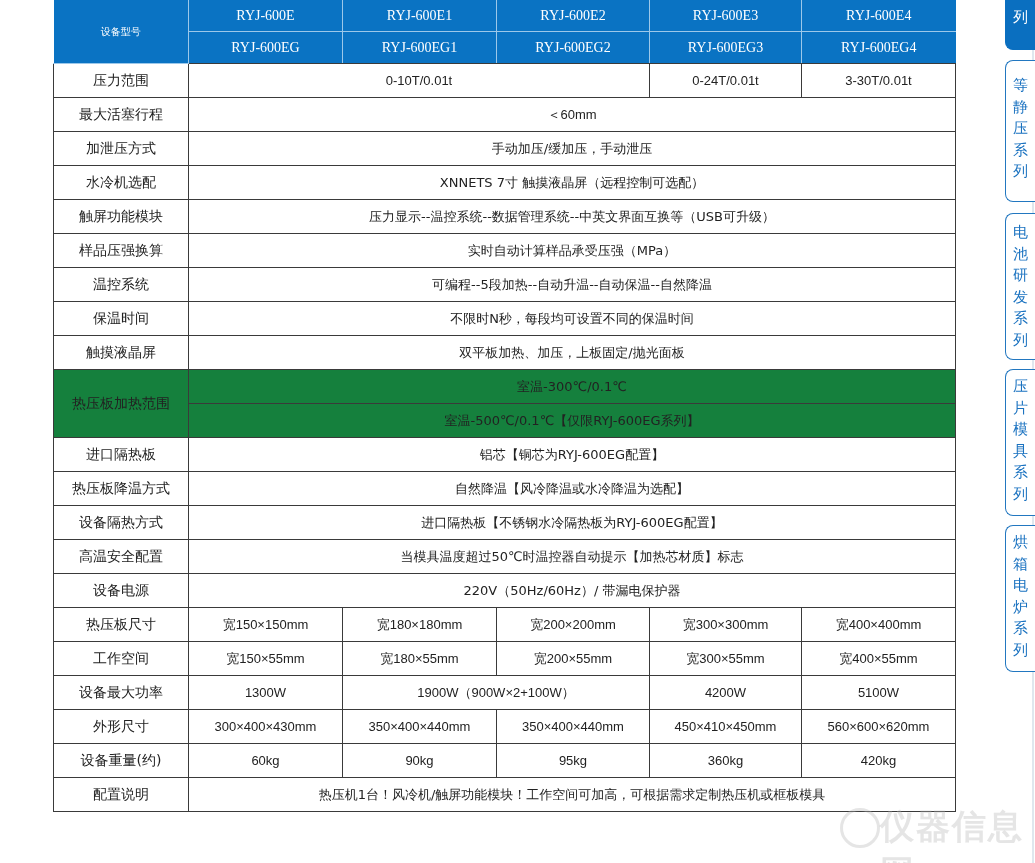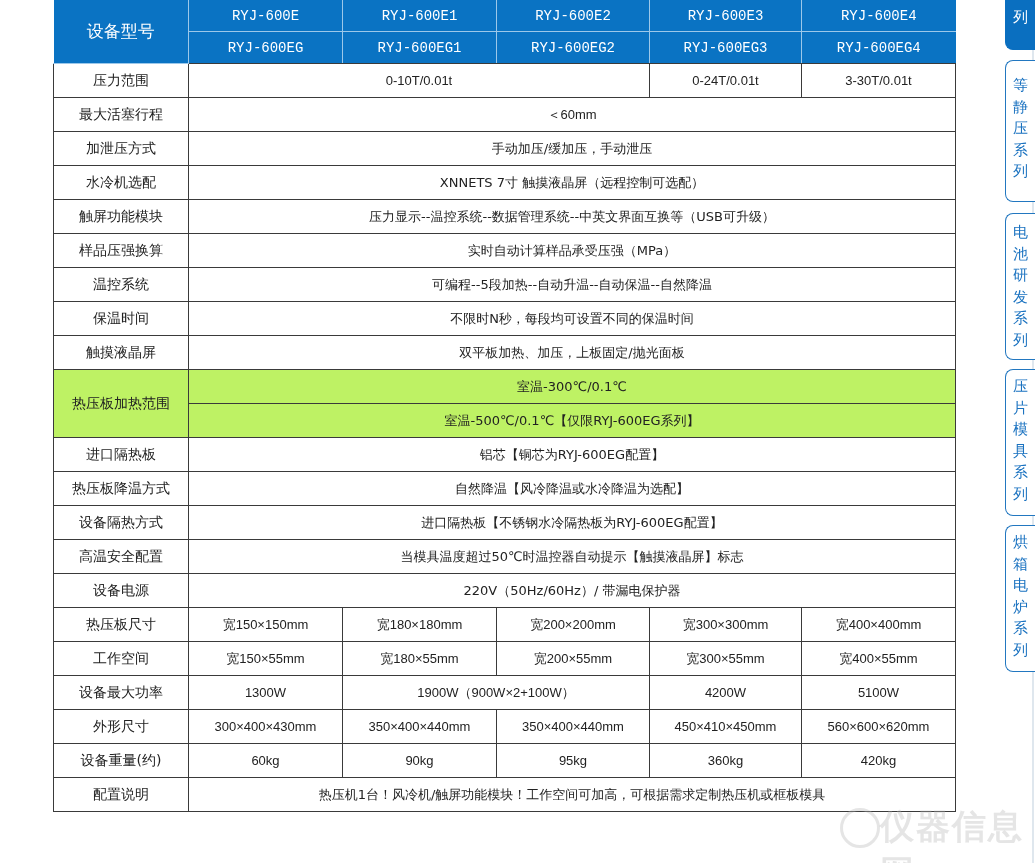"RYJ-600E" table.spec th { font-family: Liberation Mono, monospace -> Liberation Serif, serif }
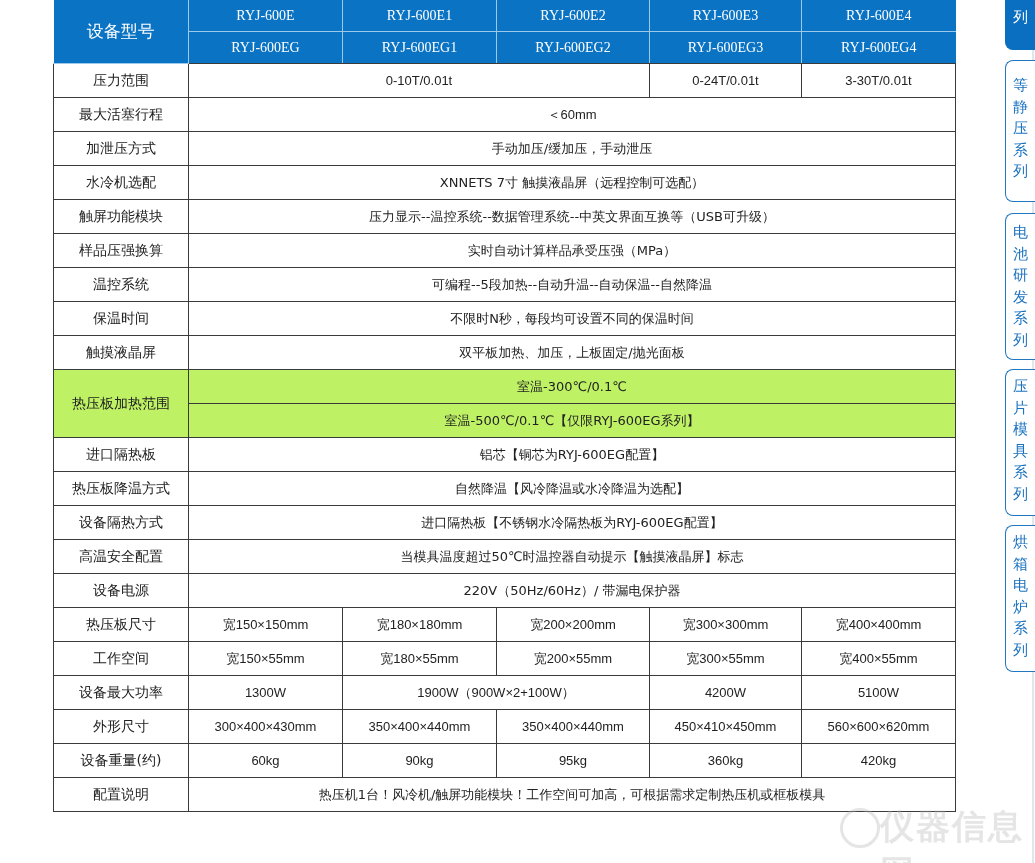"设备型号" table.spec th.model-label { font-size: 17px -> 10px }
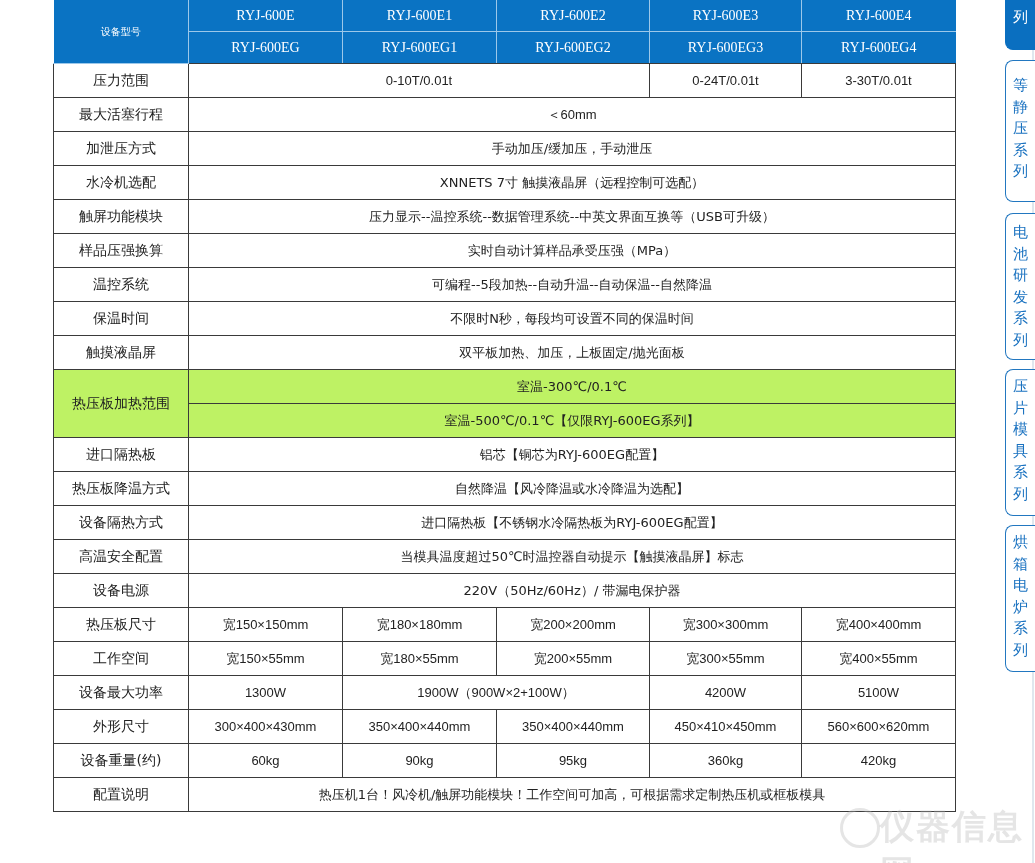"室温-300℃/0.1℃" tr.gray td { background: #bef264 -> #15803d }
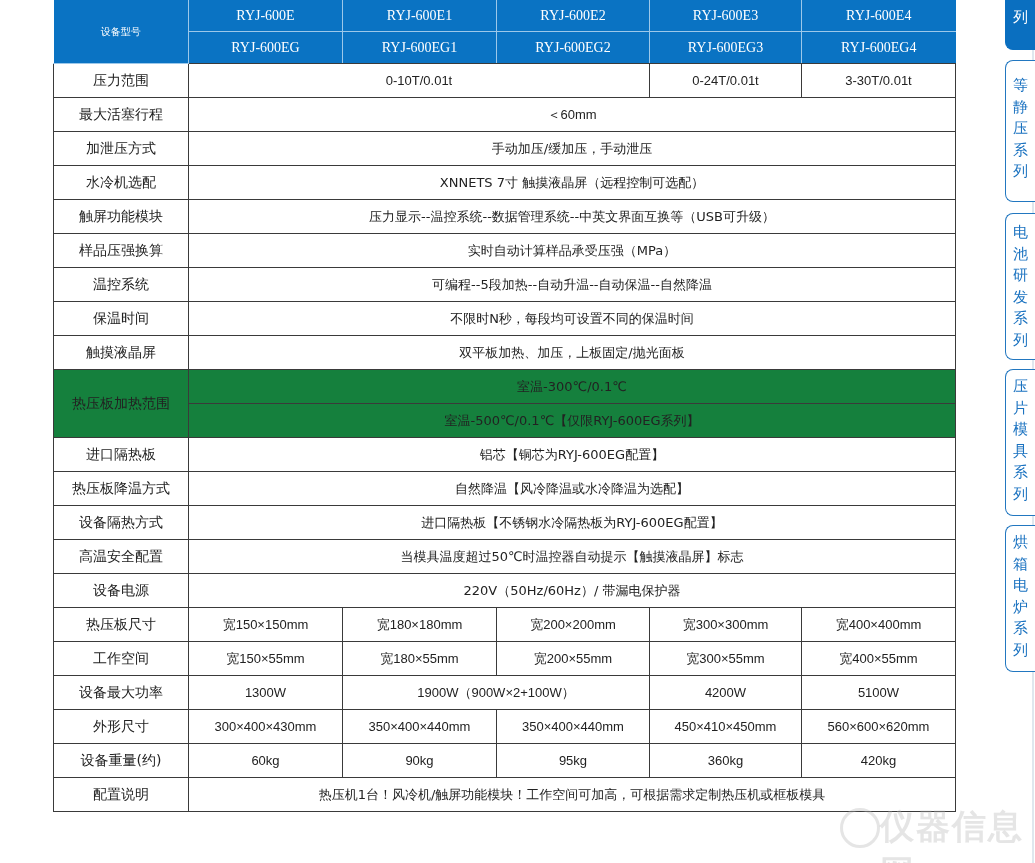"当模具温度超过50℃时温控器自动提示【触摸液晶屏】标志" td.val { text: 触摸液晶屏 -> 加热芯材质 }
